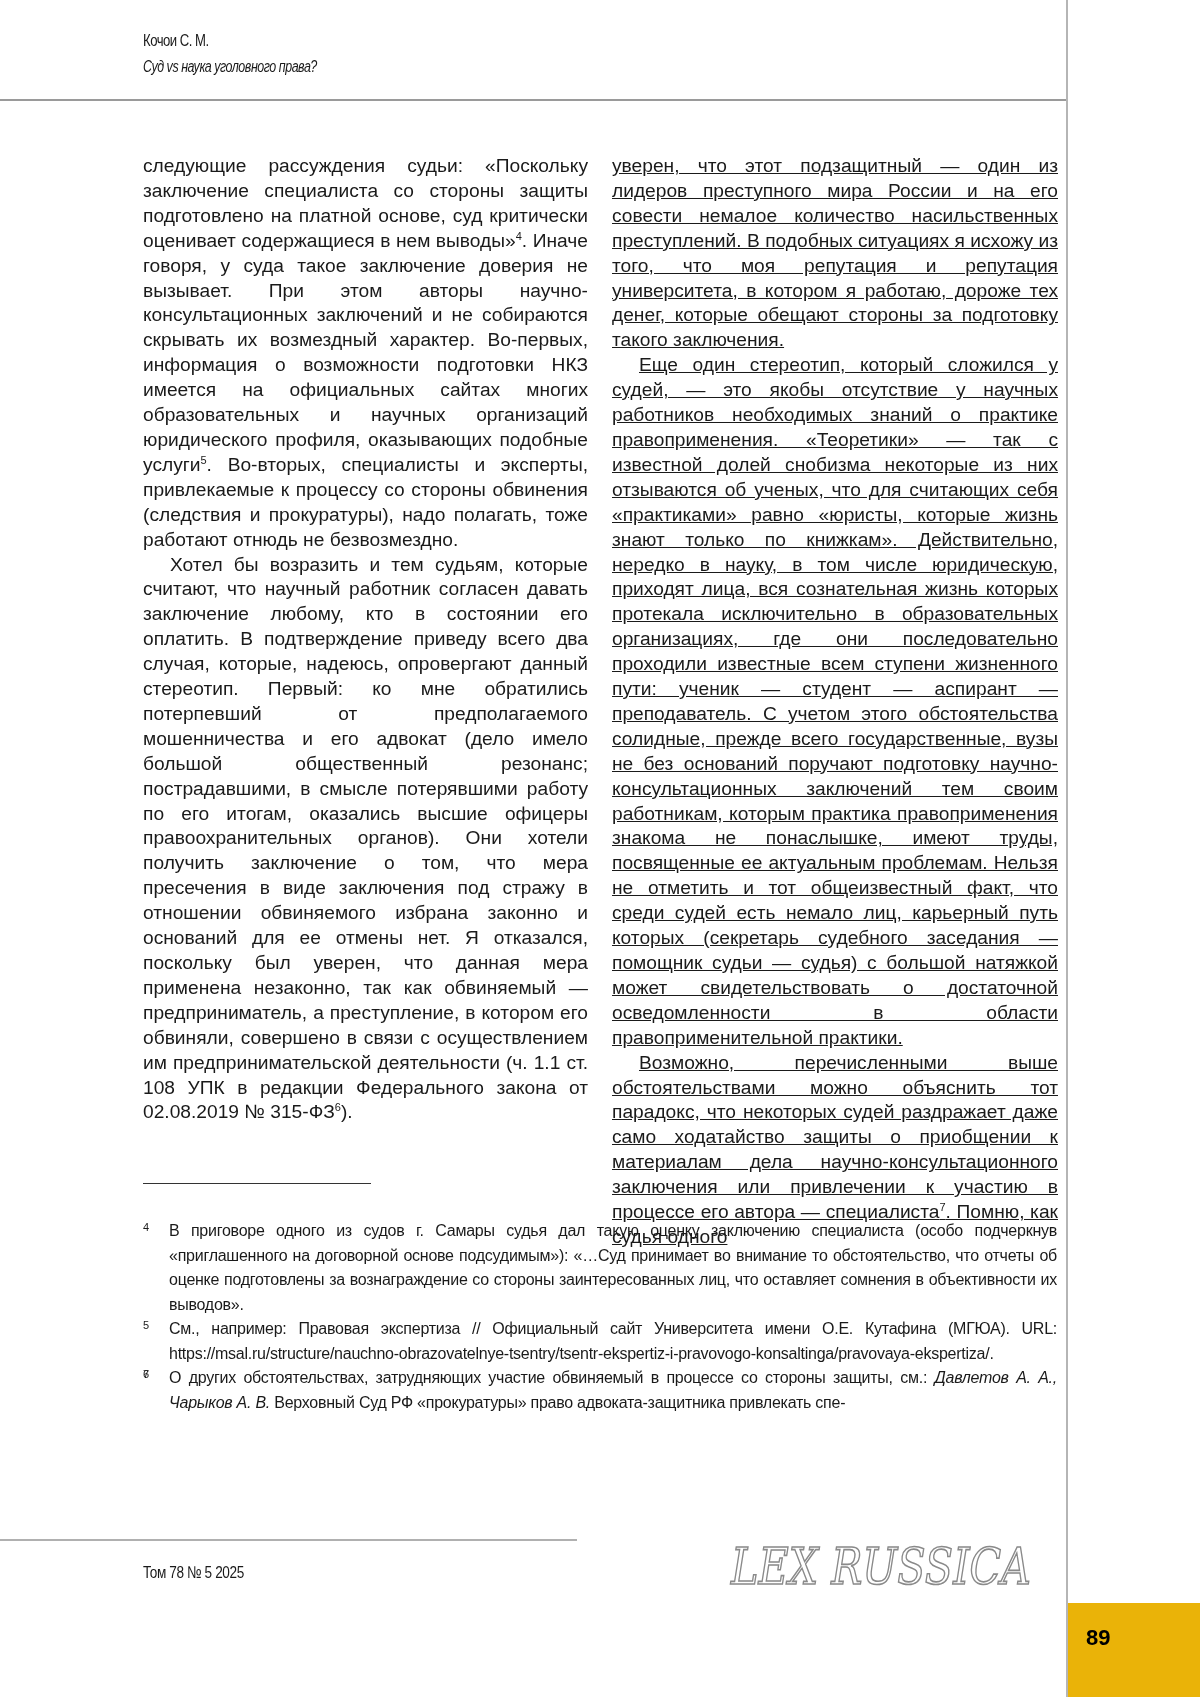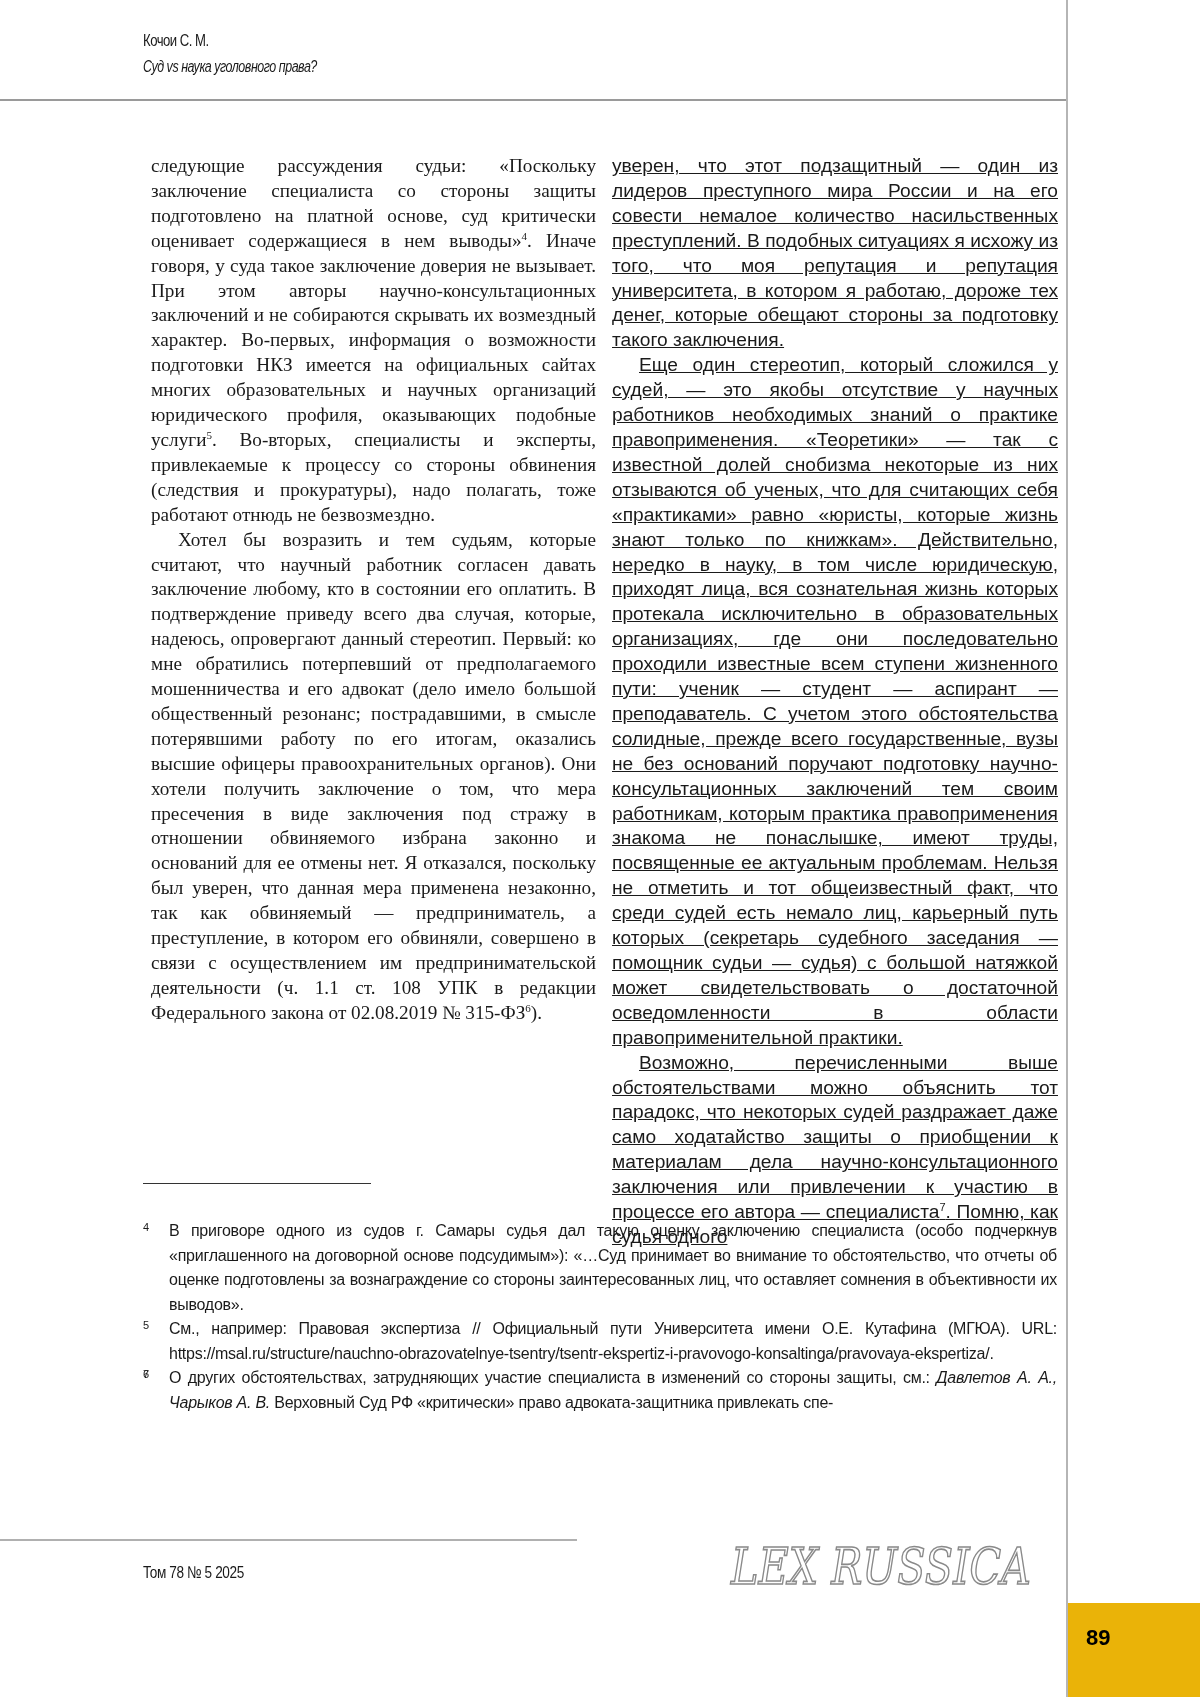"следующие рассуждения судьи: «Поскольку" .col-left { font-family: Liberation Serif, serif -> none; left: 151px -> 143px }
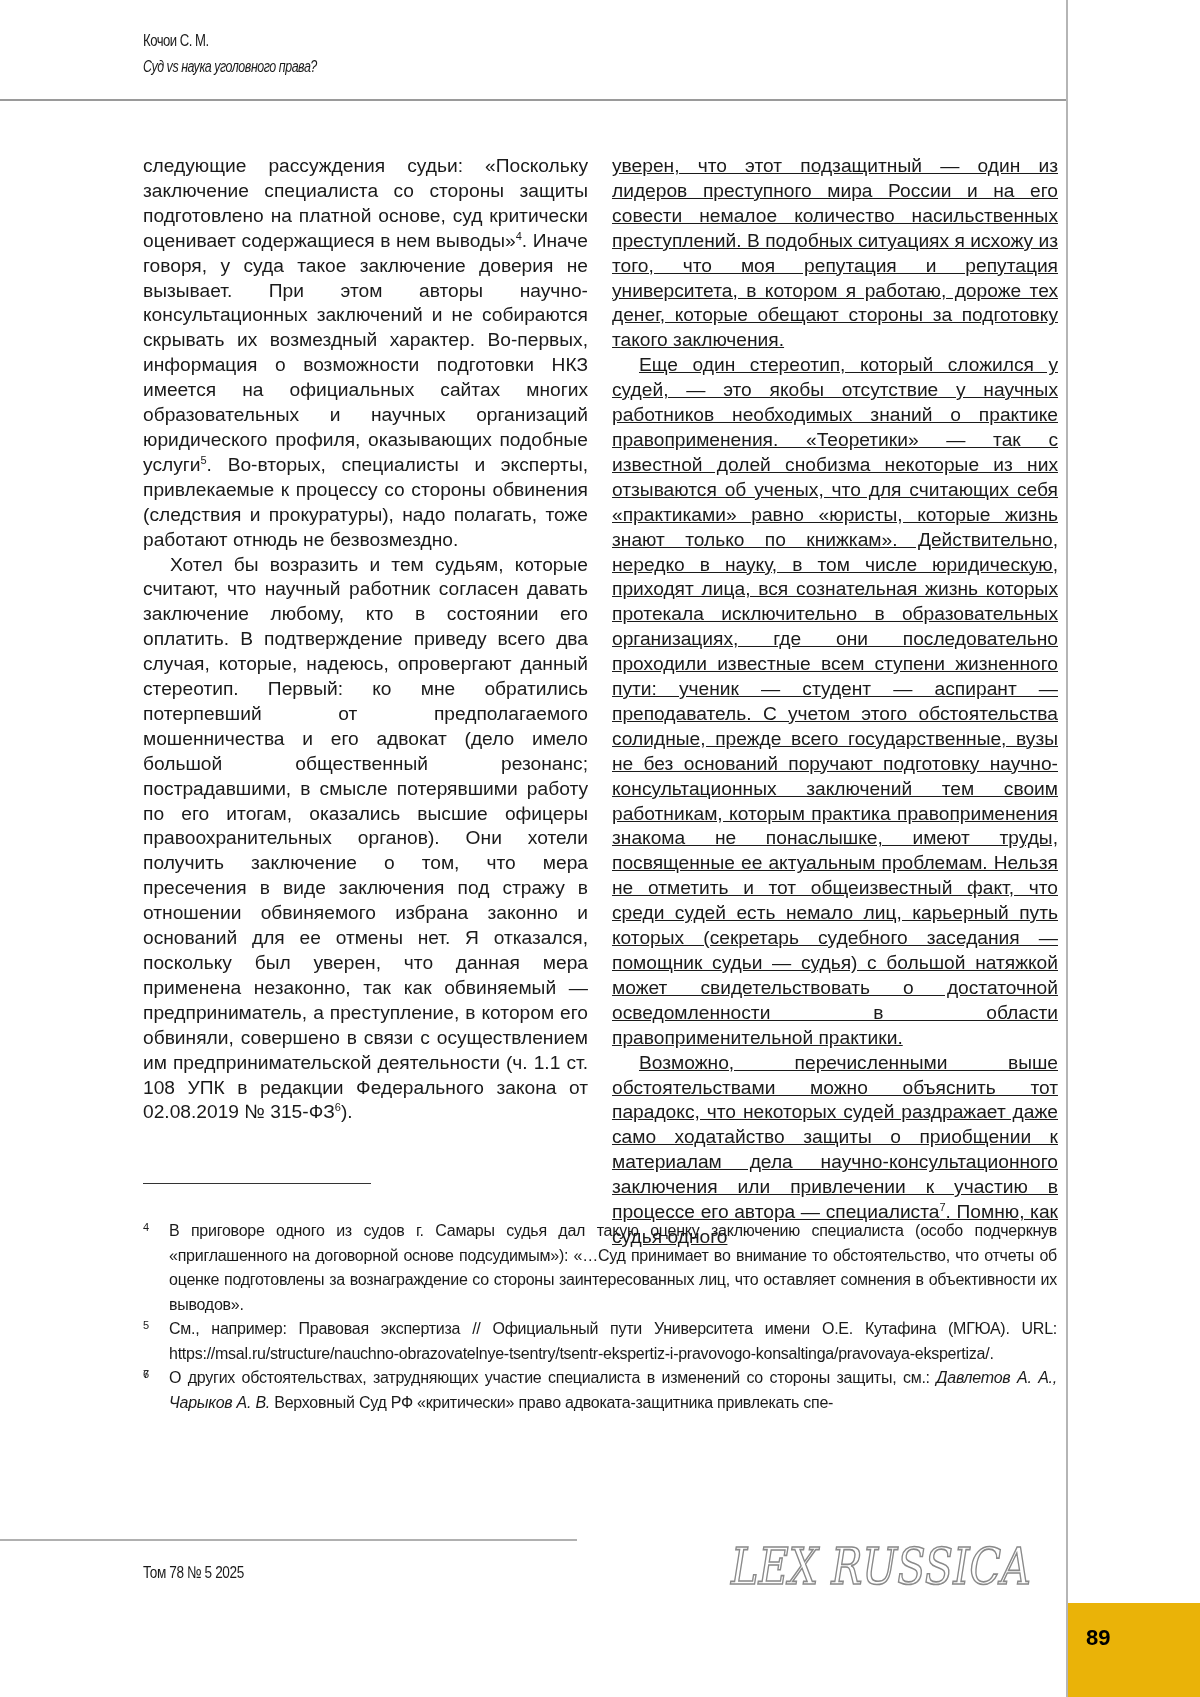"См., например: Правовая экспертиза //" span { text: пути -> сайт }
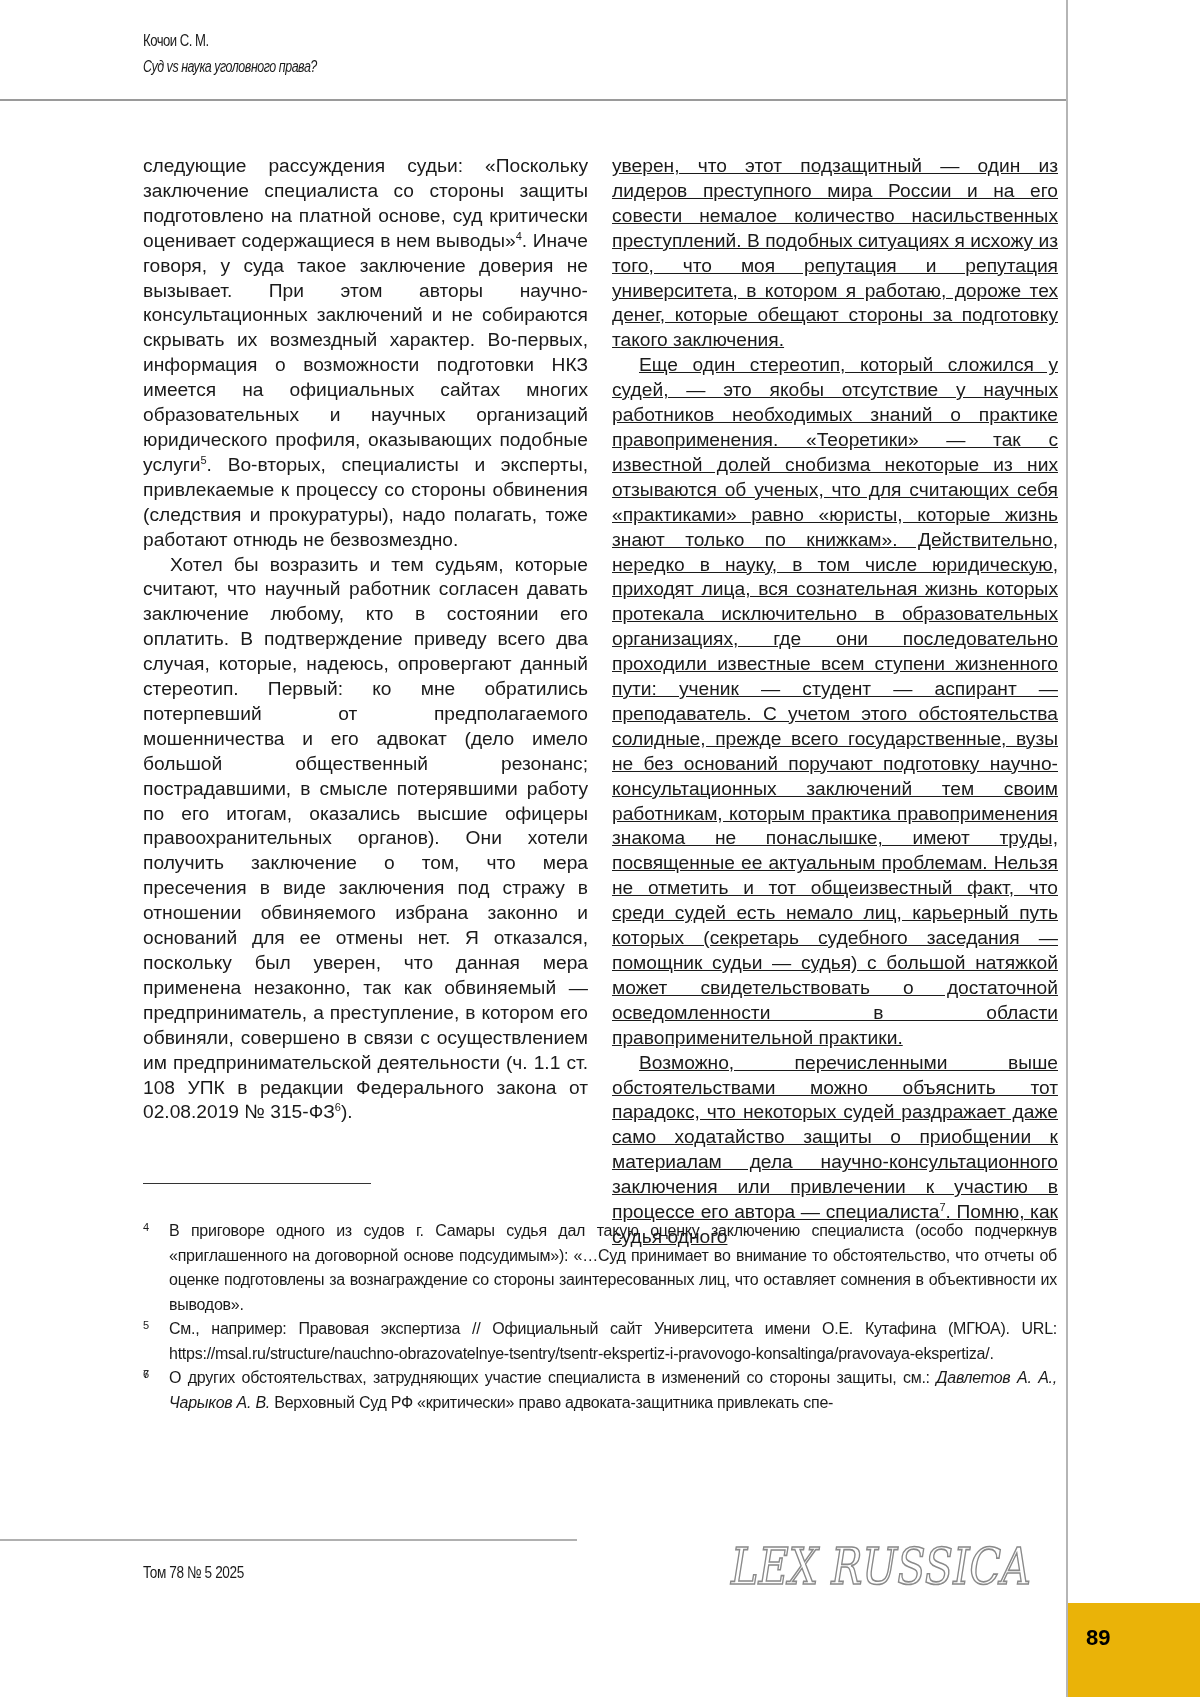"О других обстоятельствах, затрудняющих" span { text: специалиста в изменений -> обвиняемый в процессе }
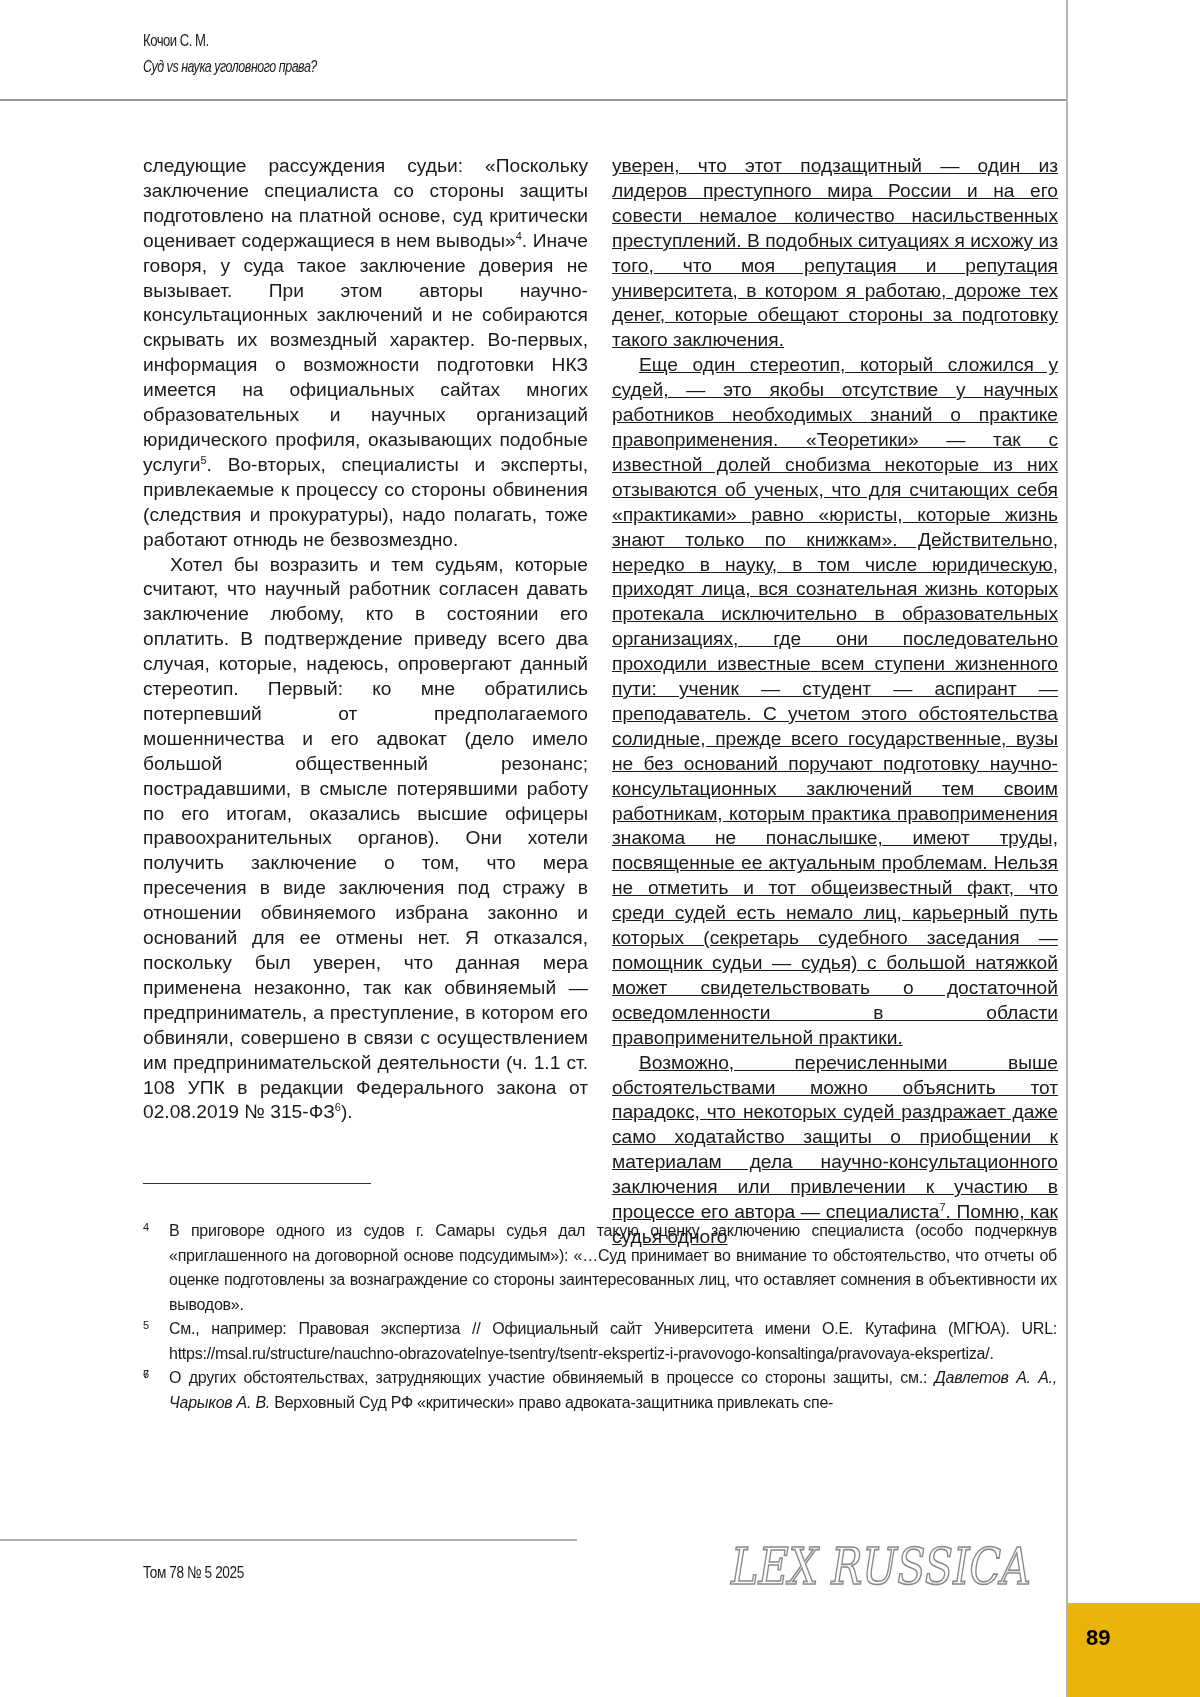"Верховный Суд РФ «критически» право" span { text: критически -> прокуратуры }
